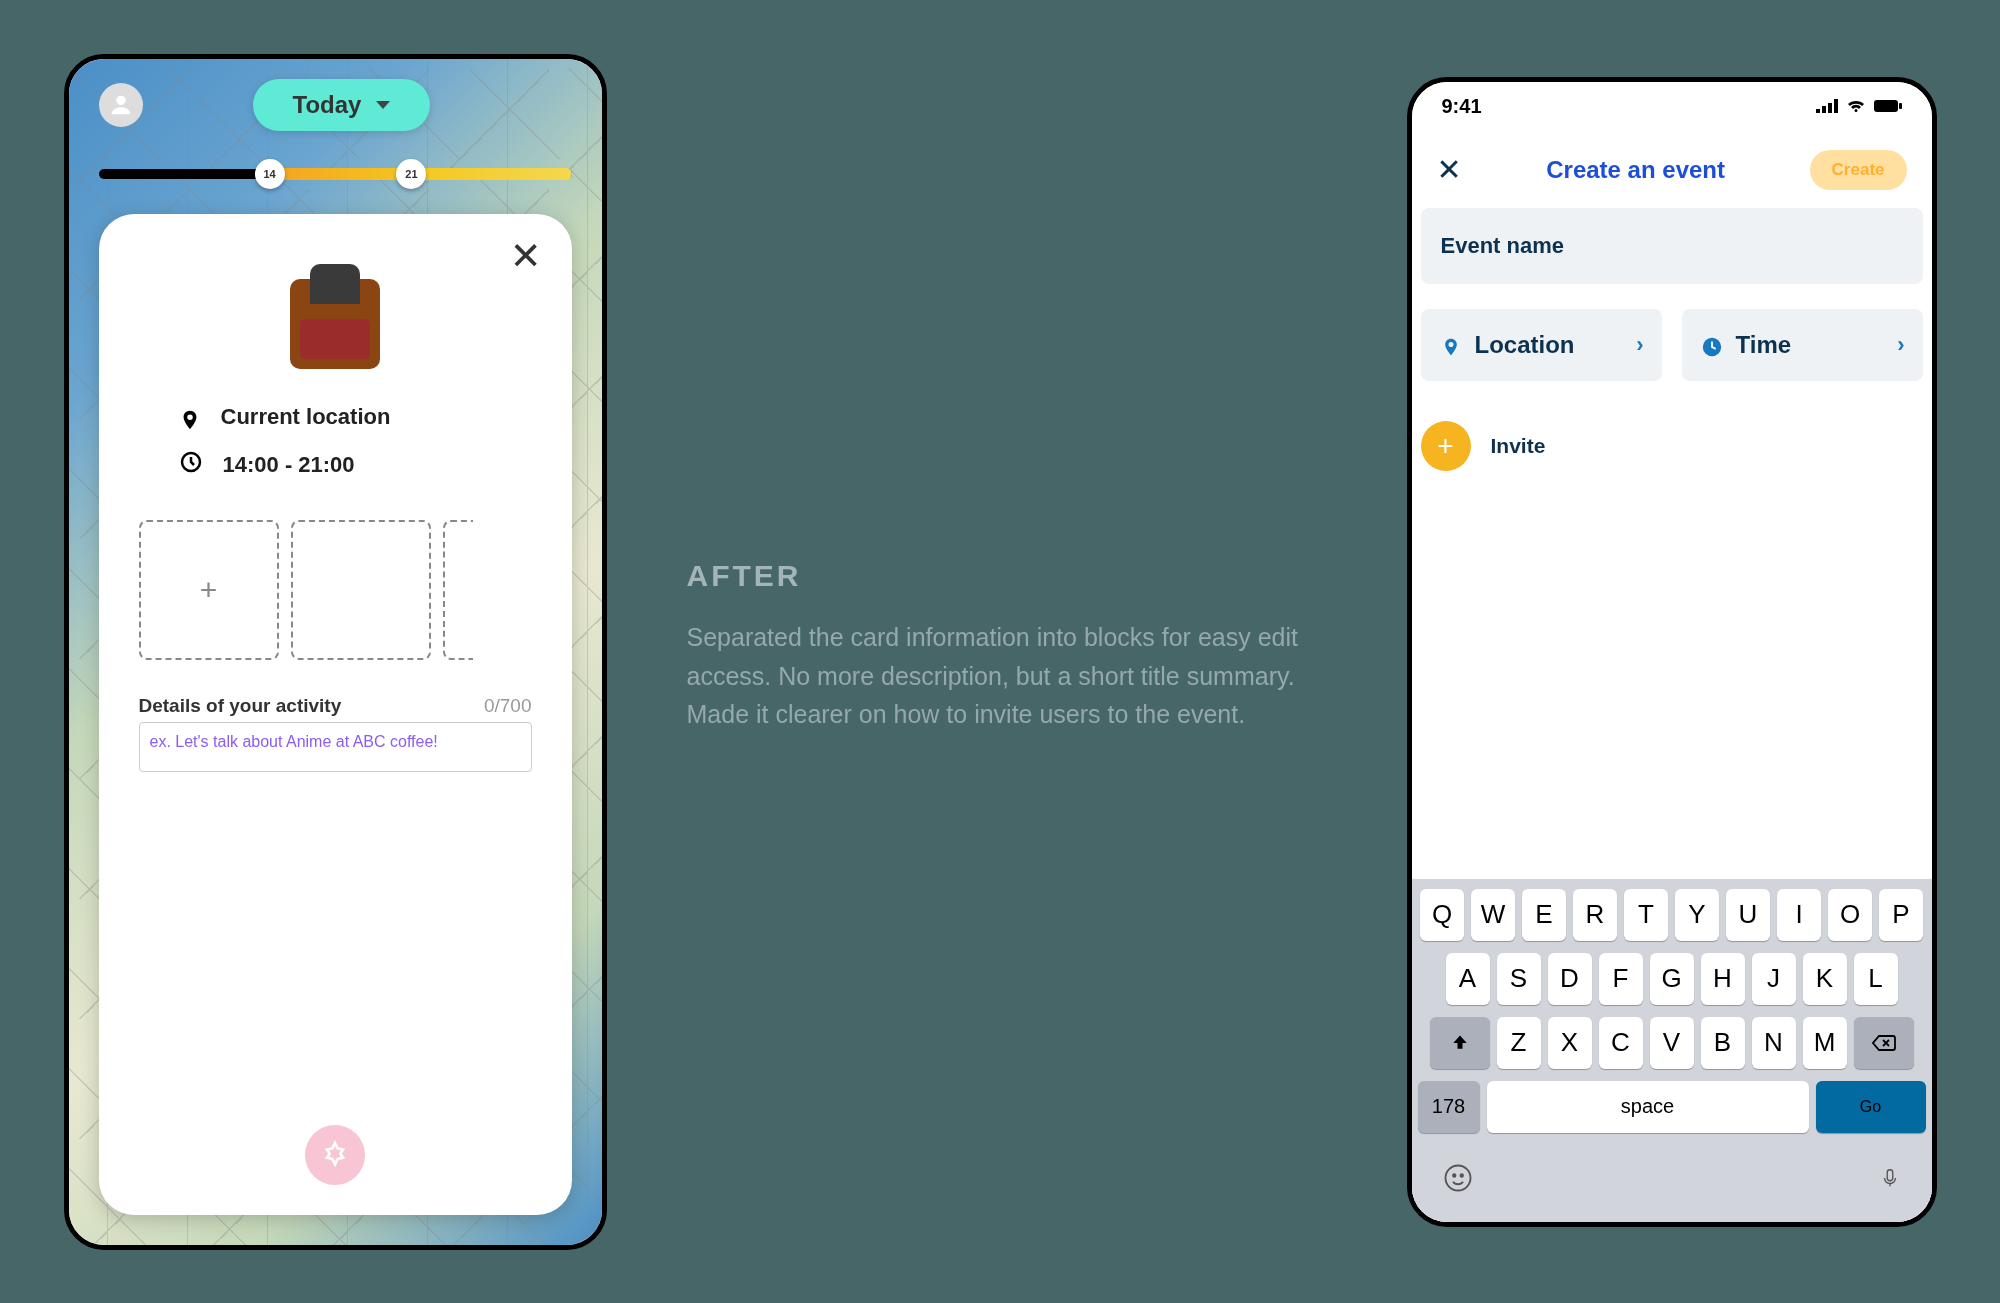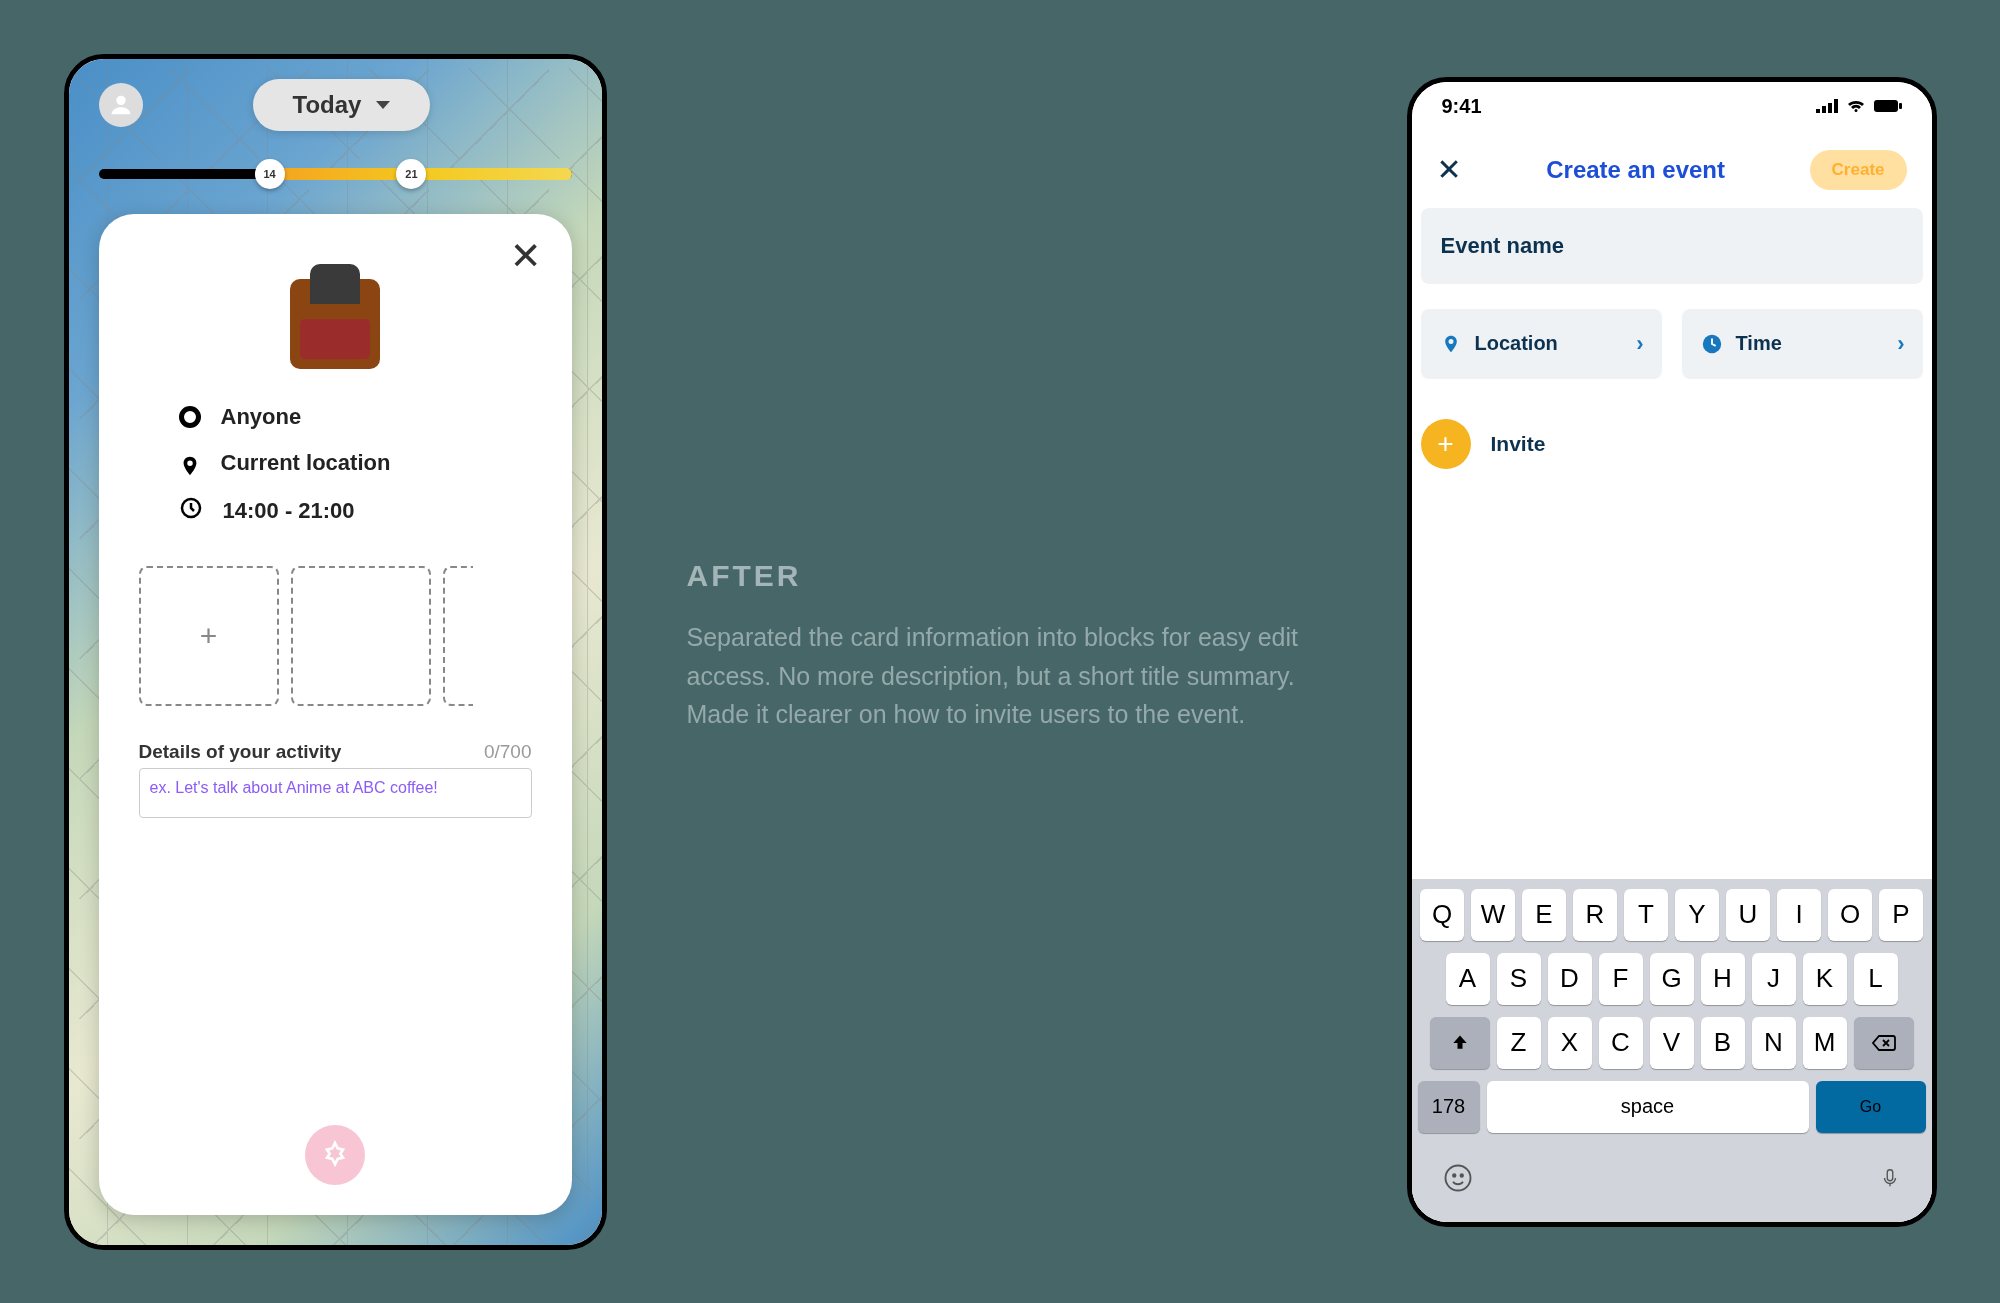"Today" .today-pill { background: #e5e5e5 -> #5eead4 }
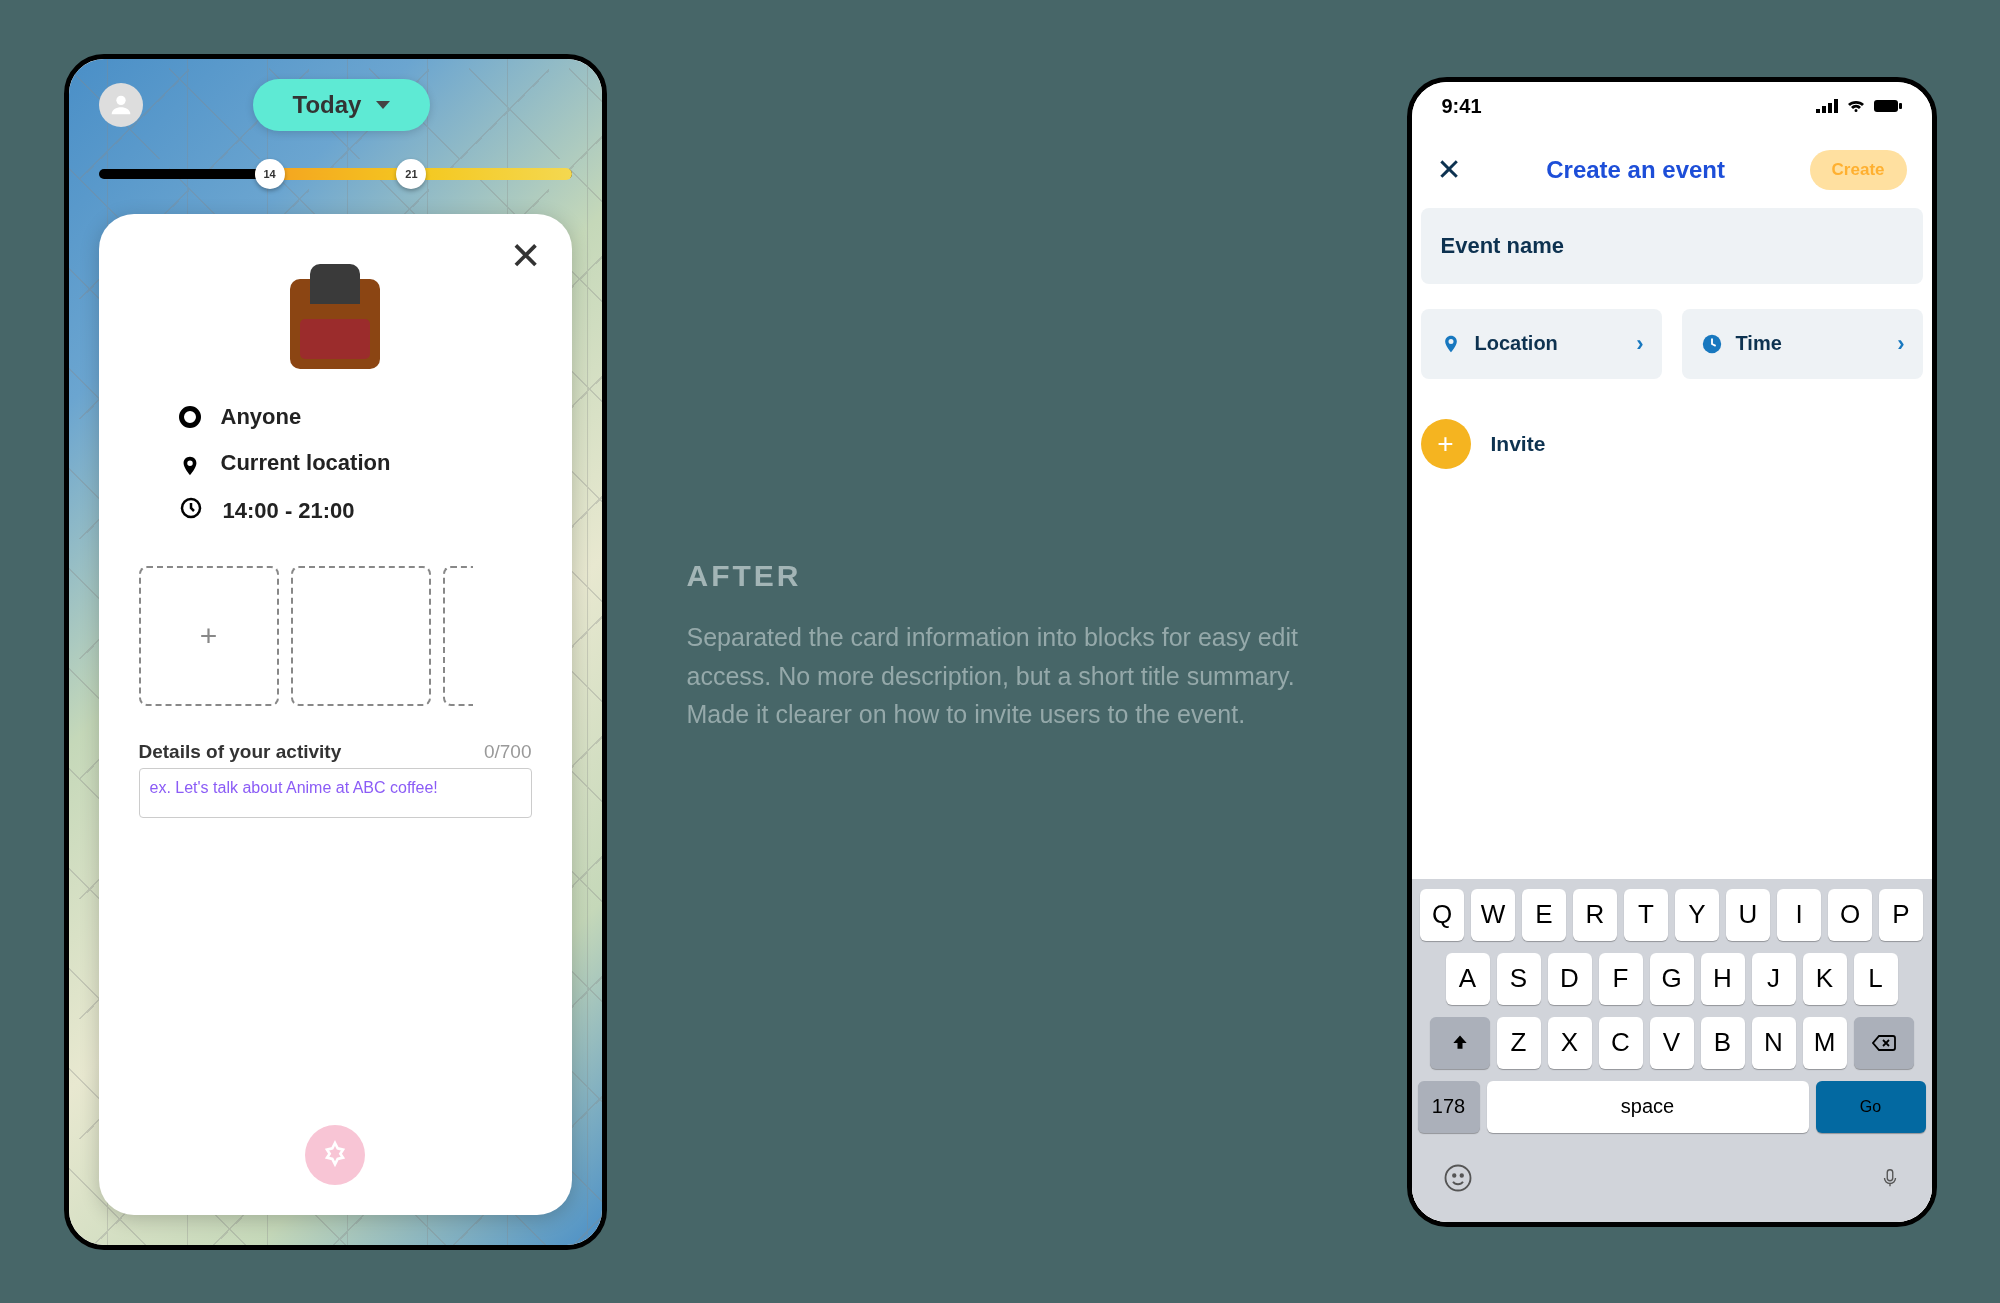"Location" .lt-left { align-items: flex-start -> flex-end; font-size: 20px -> 24px }
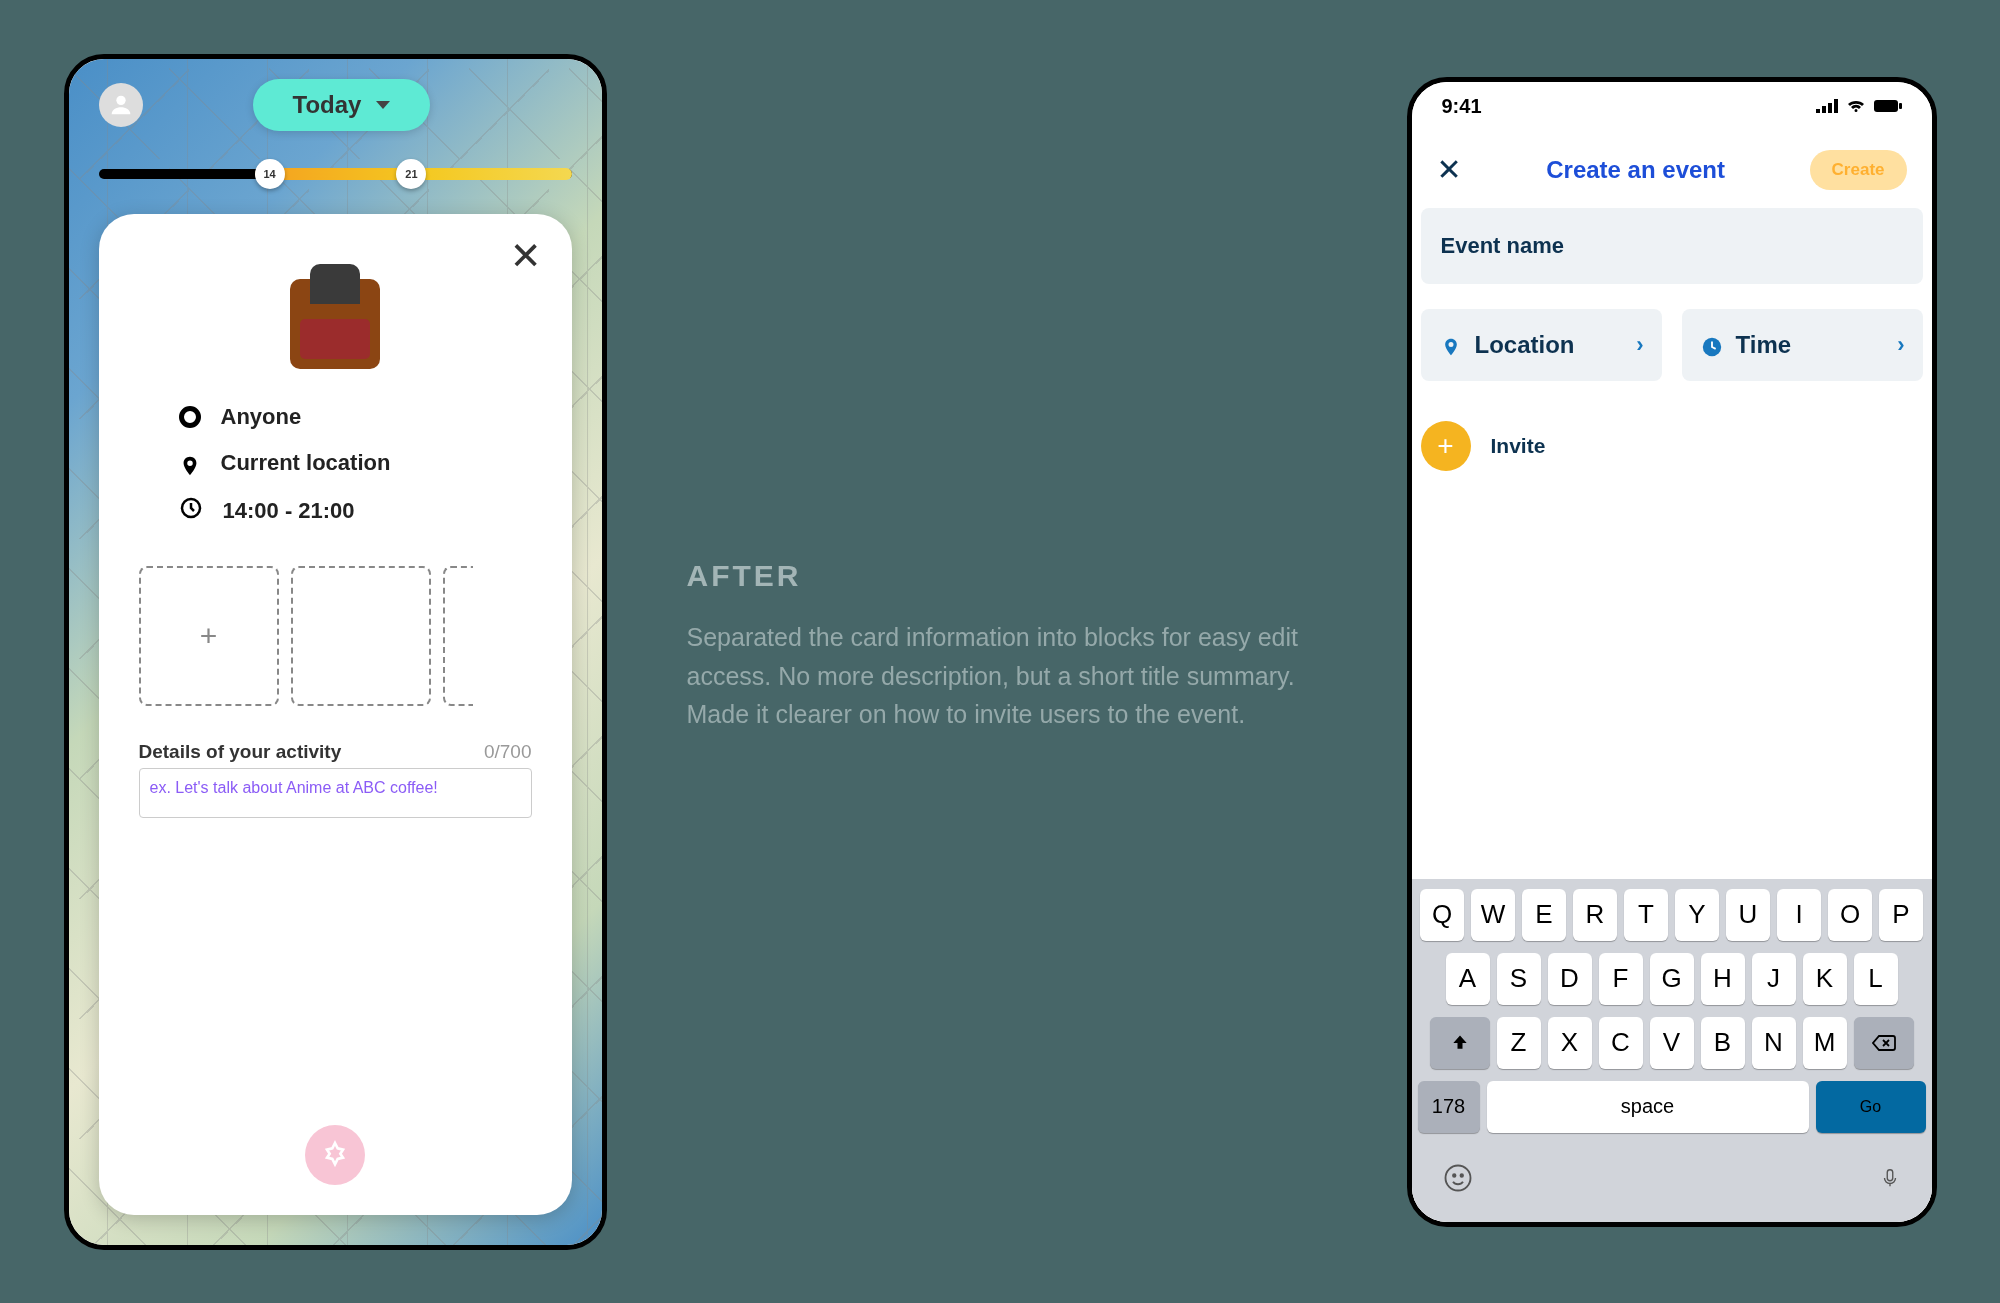"Anyone" div.info-row { html: <div> <span></span> <span>Anyone</span> </div> -> none }
